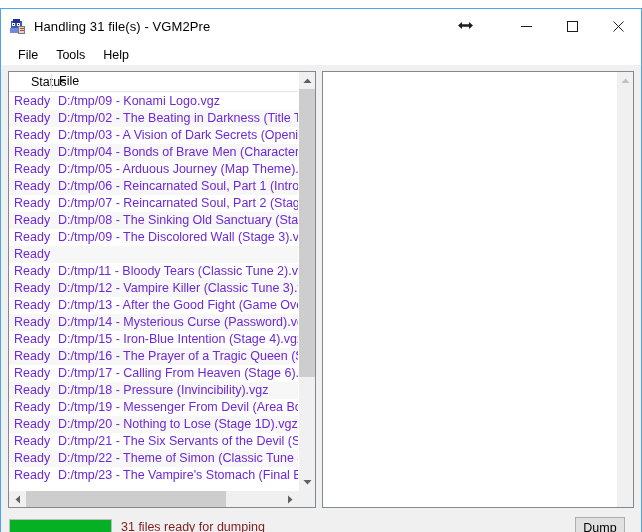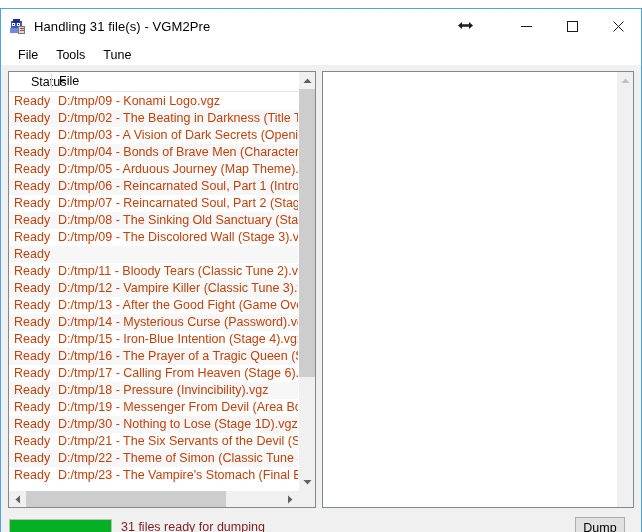"Tune" div.menu-item { text: Tune -> Help }
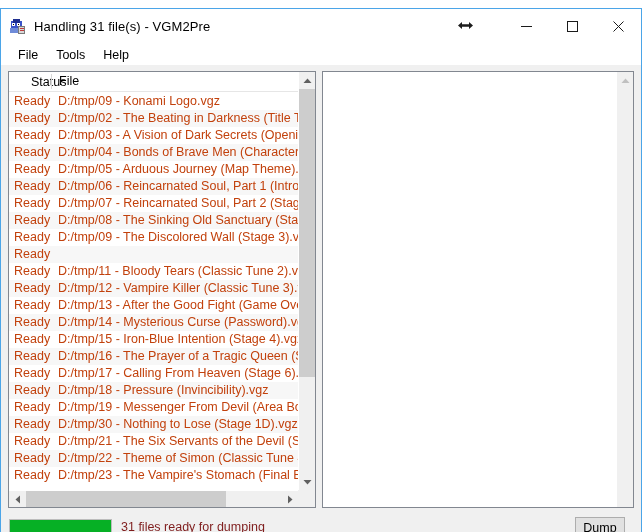"Ready" .row { color: #c2410c -> #6d28d9 }
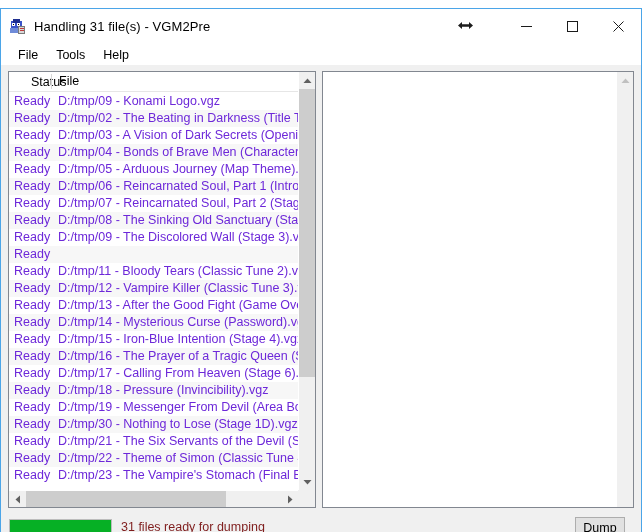"D:/tmp/30 - Nothing to Lose" div.c-file { text: D:/tmp/30 -> D:/tmp/20 }
